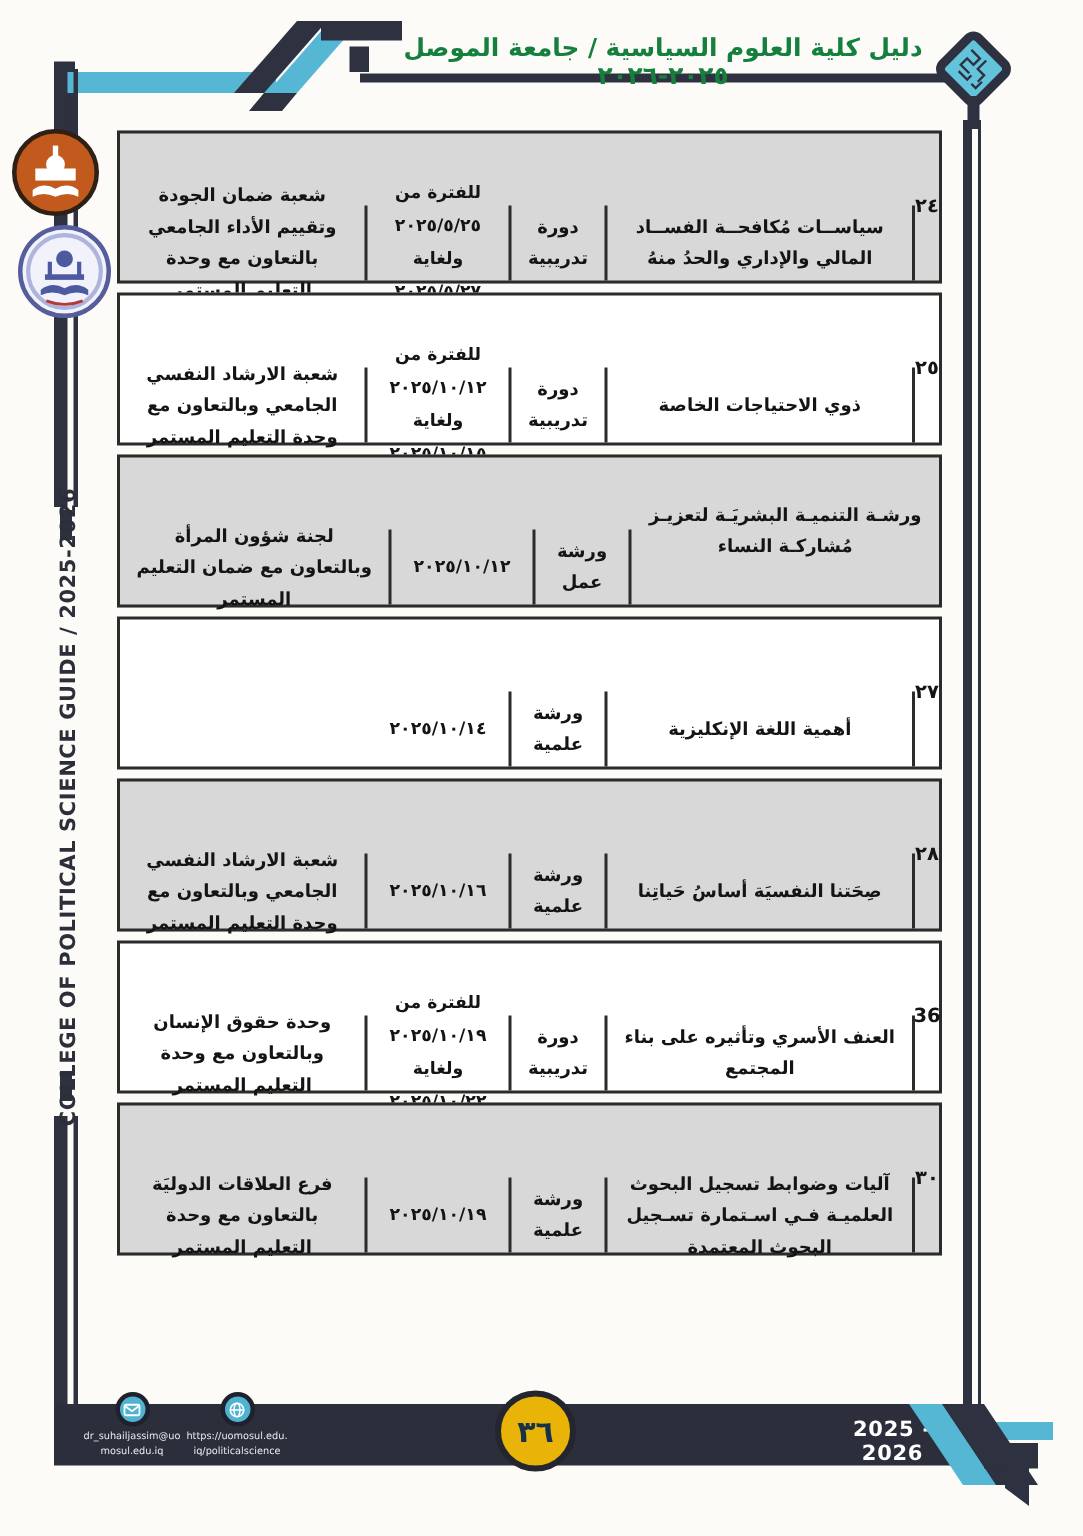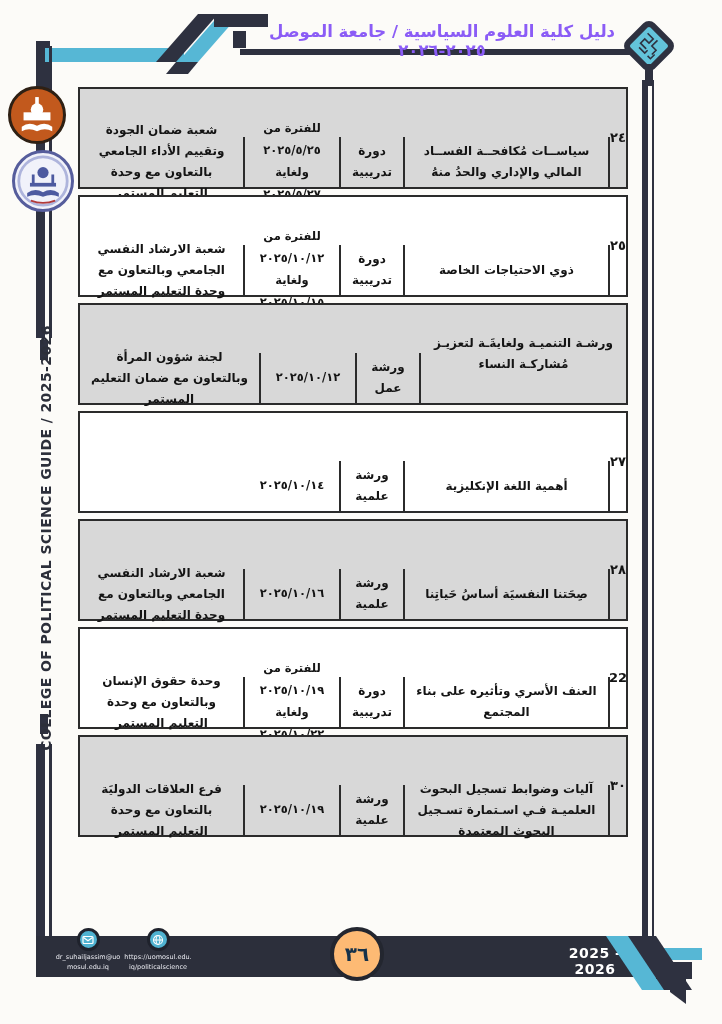"دليل كلية العلوم السياسية /" .header-title { color: #8b5cf6 -> #15803d }
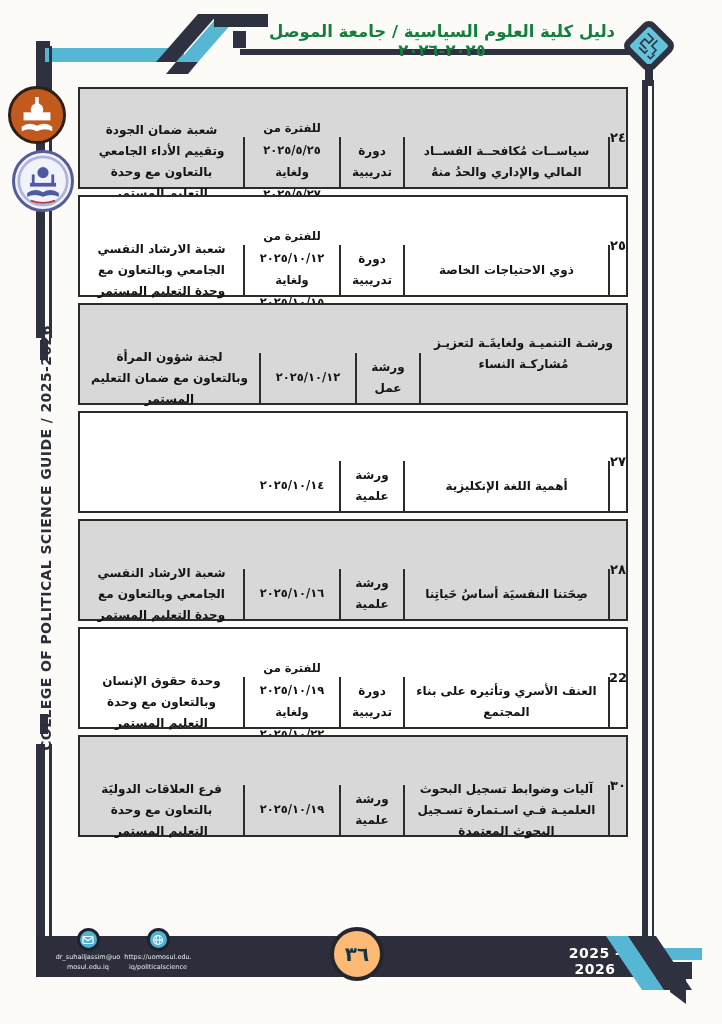"ورشـة التنميـة ولغايةَـة لتعزيـز" div.cell { text: ولغايةَـة -> البشريَـة }
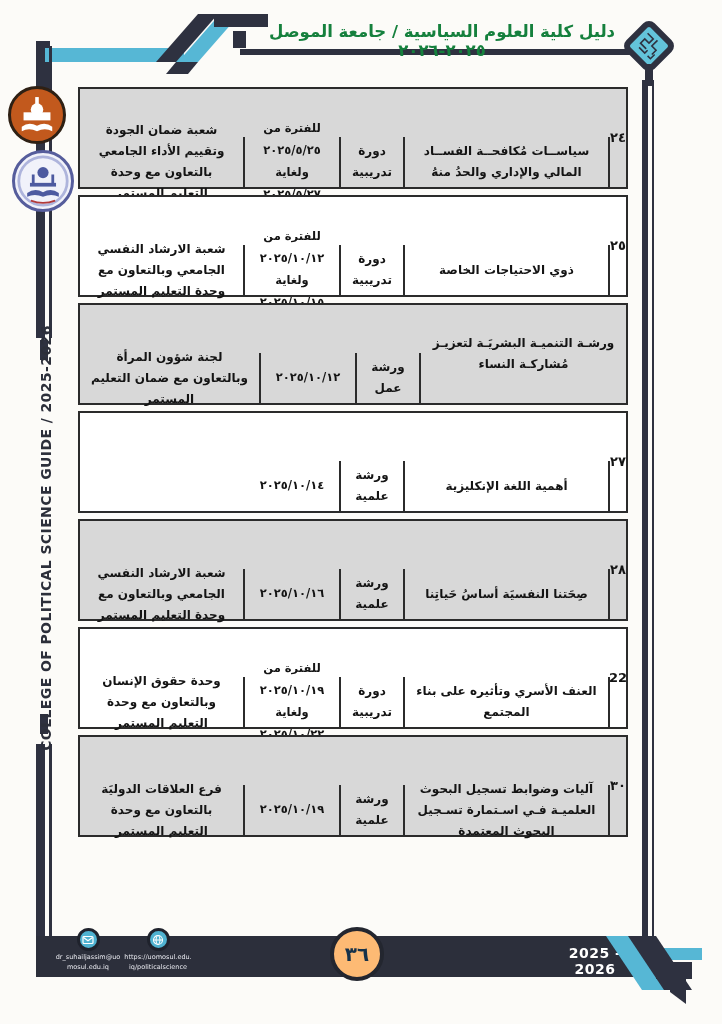"22" div.cell { text: 22 -> 36 }
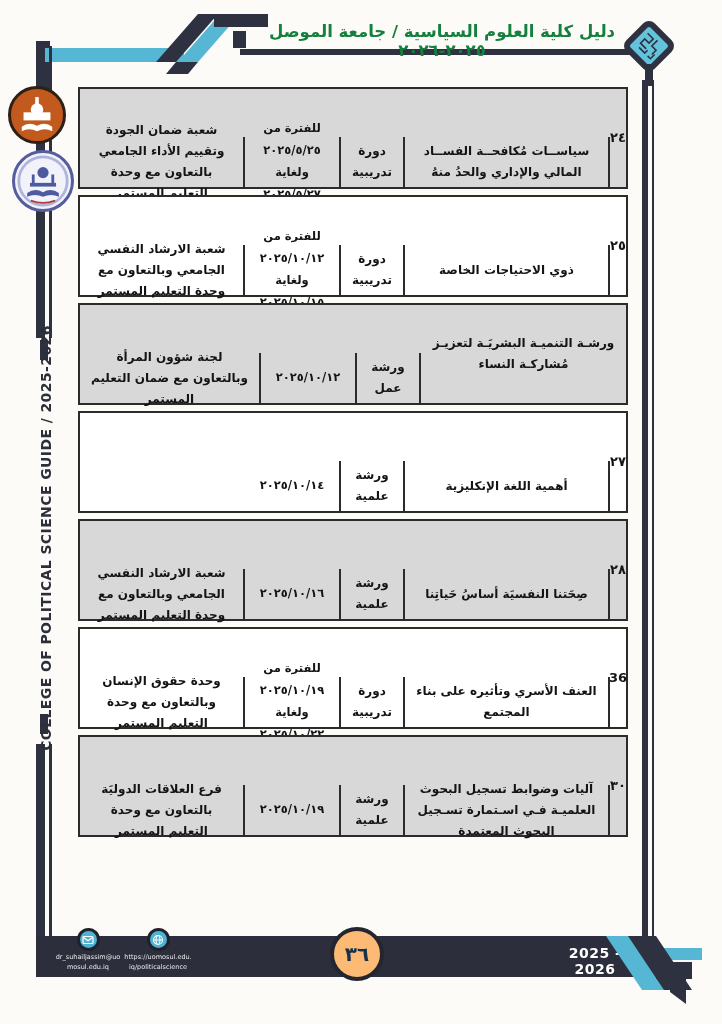"٣٦" .page-badge { background: #fdba74 -> #eab308 }
